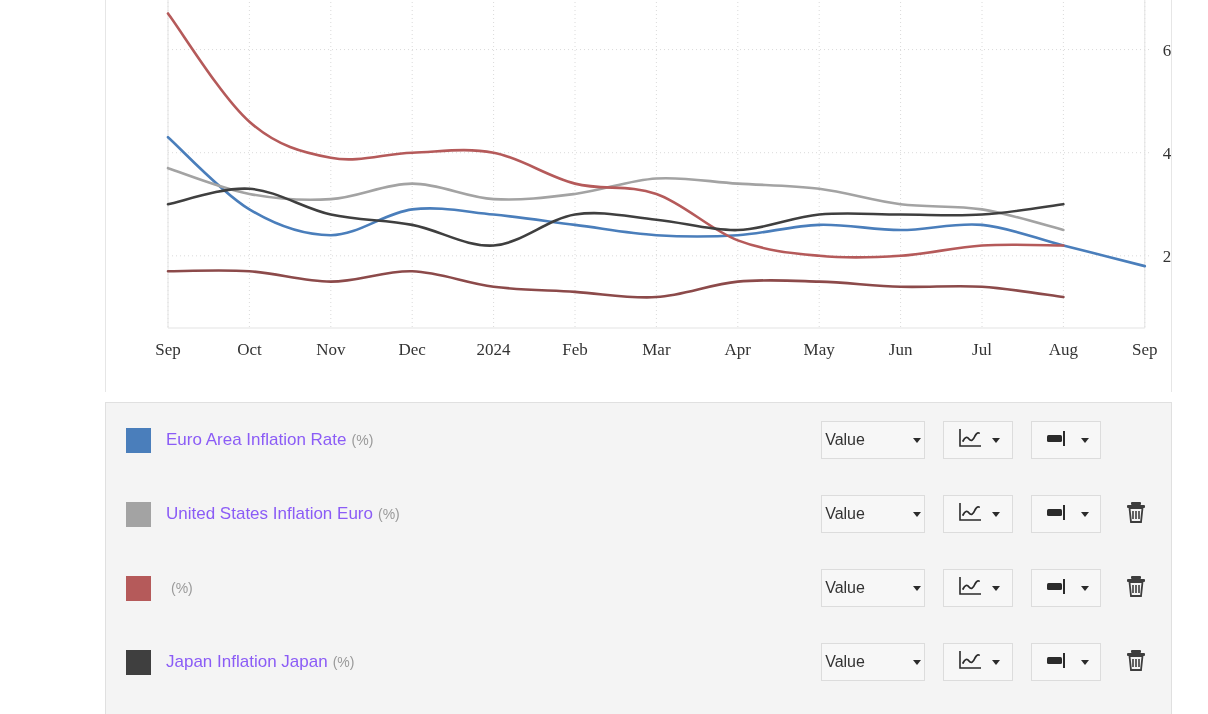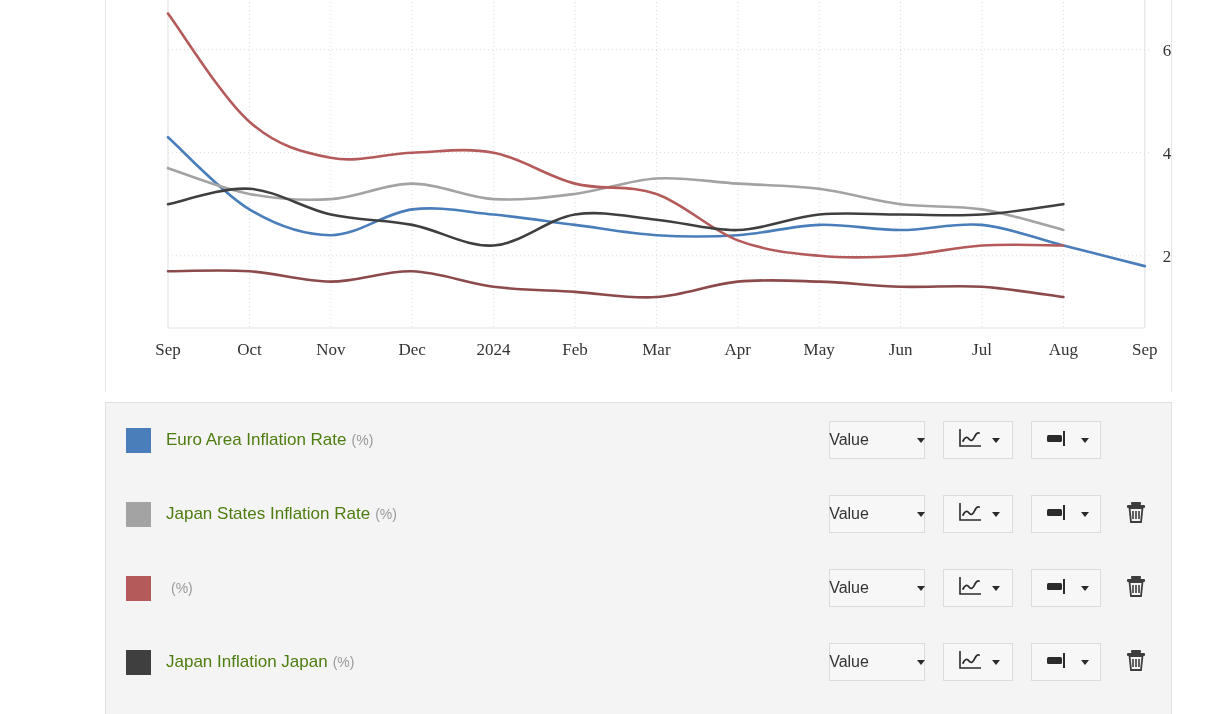"Euro Area Inflation Rate" .series-name { color: #4d7c0f -> #8b5cf6 }
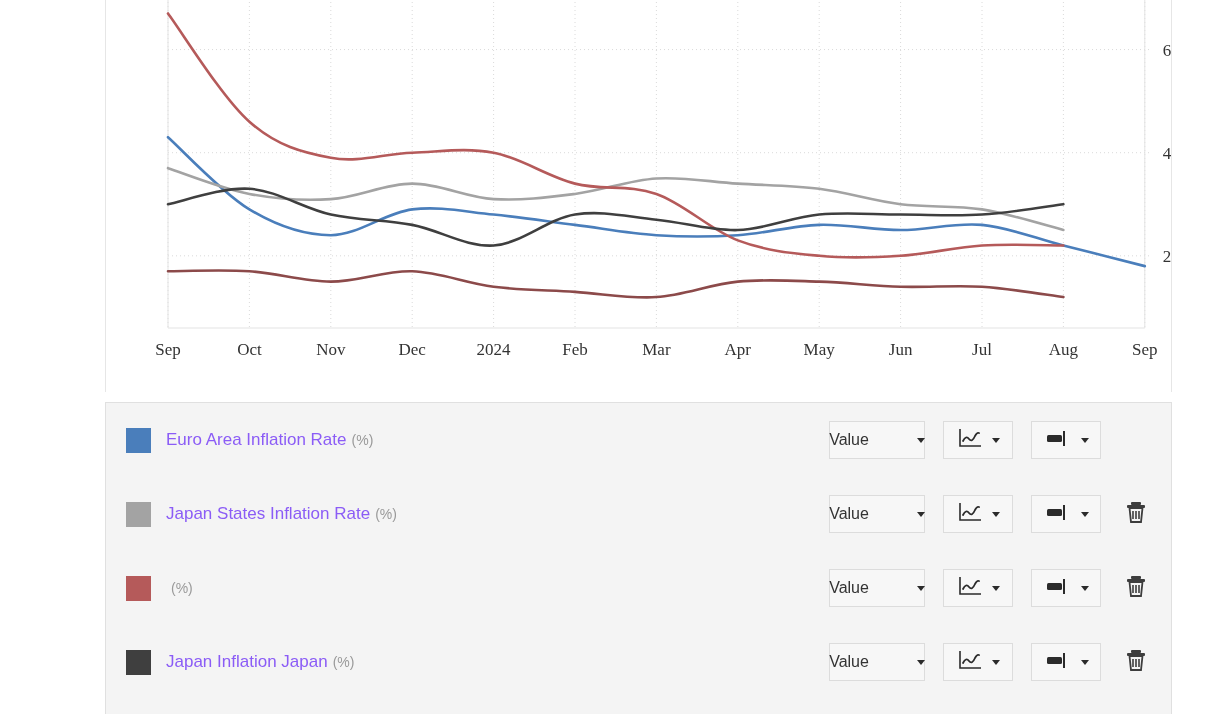"Value" .ctrl-value { width: 96px -> 104px }
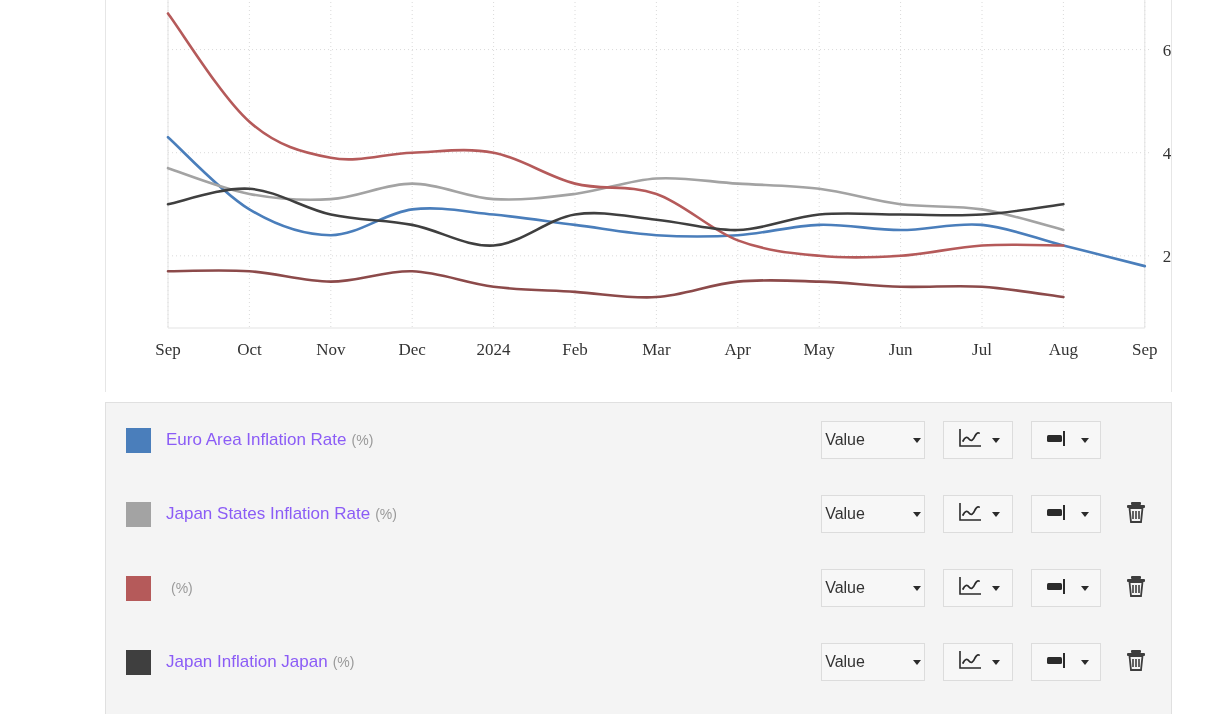"Japan States Inflation Rate" span.series-name { text: Japan States Inflation Rate -> United States Inflation Euro }
